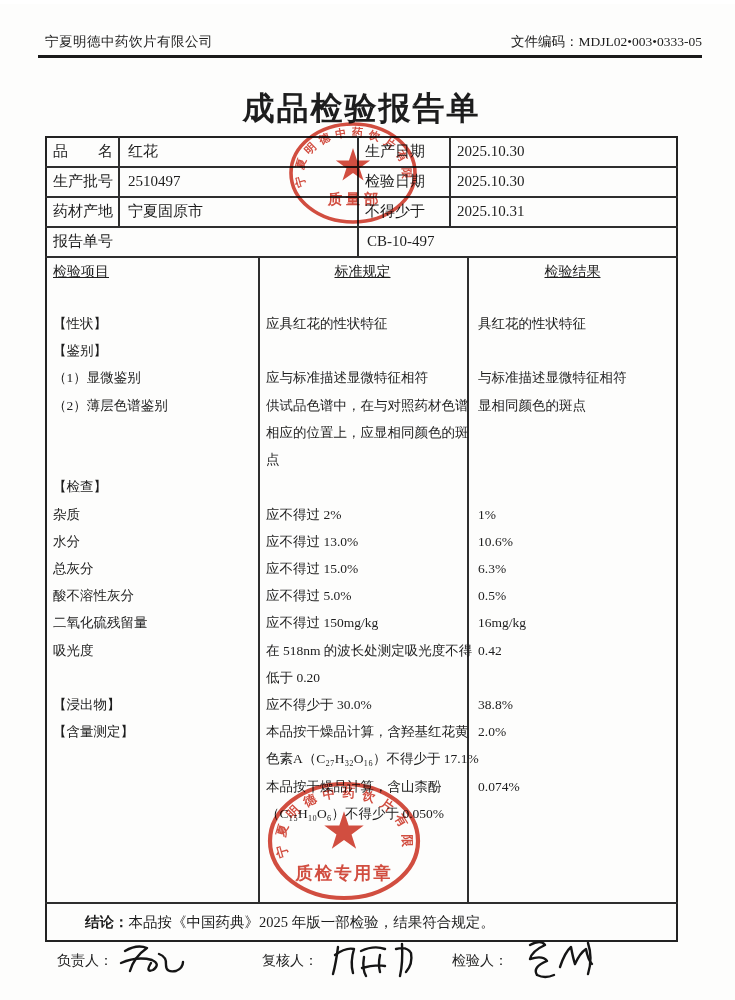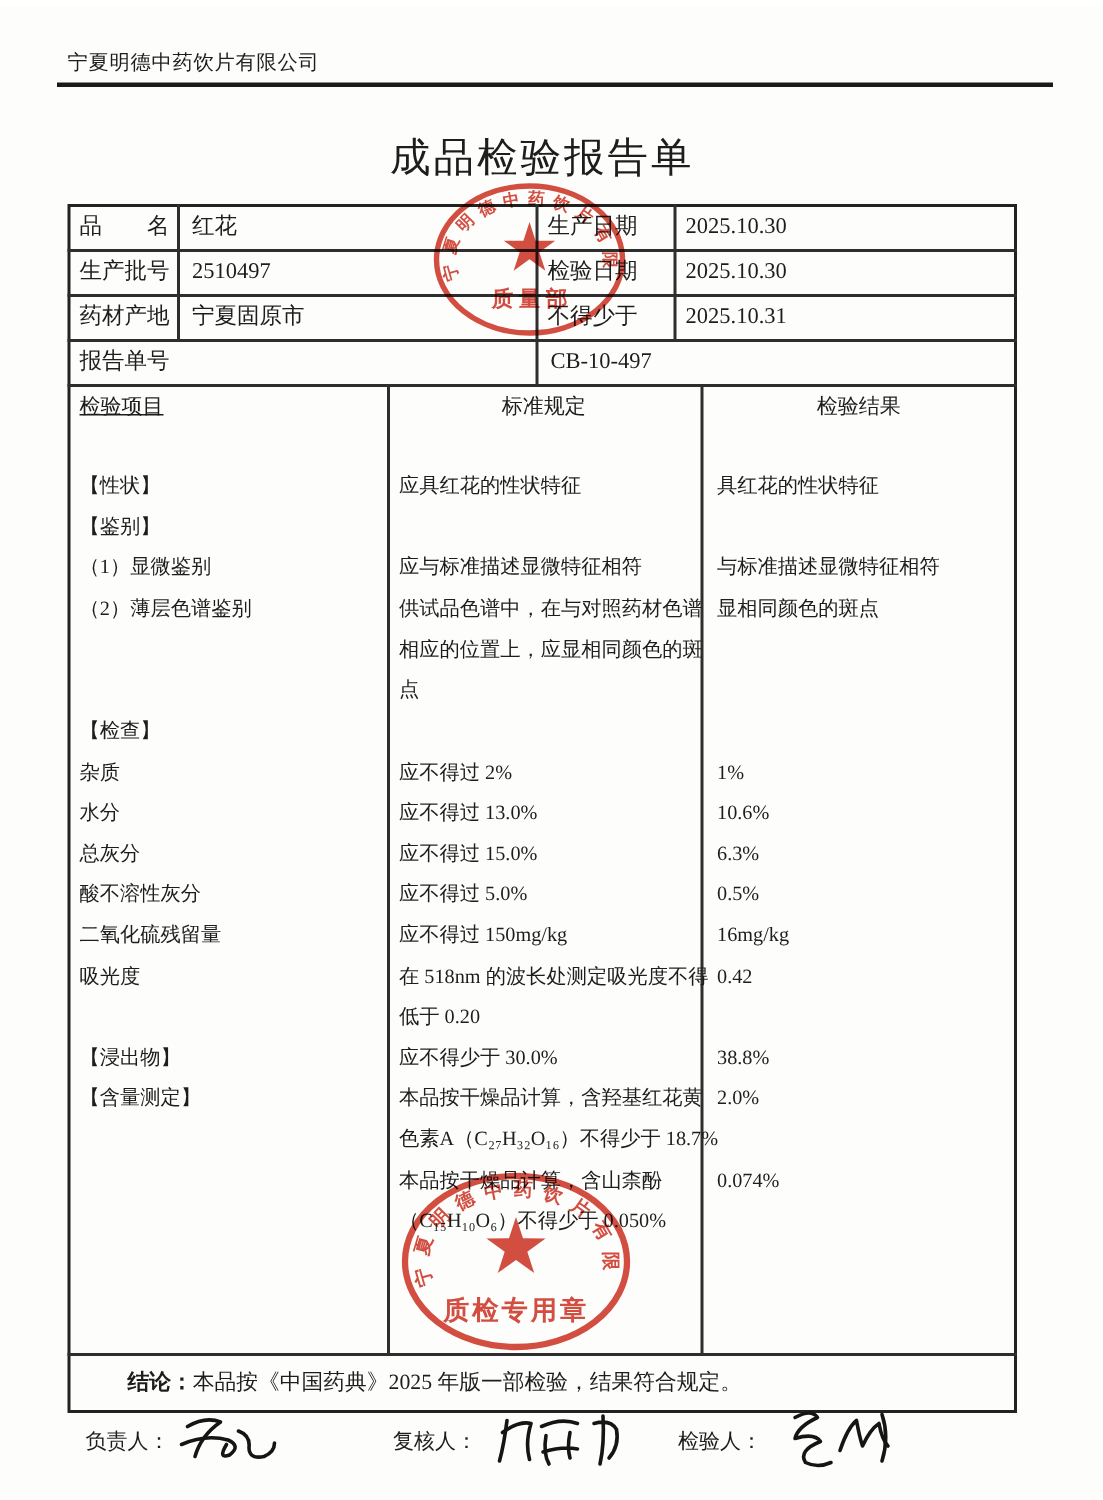"文件编码：MDJL02•003•0333-05" div.hdr-code { html: none -> <div>文件编码：MDJL02•003•0333-05</div> }
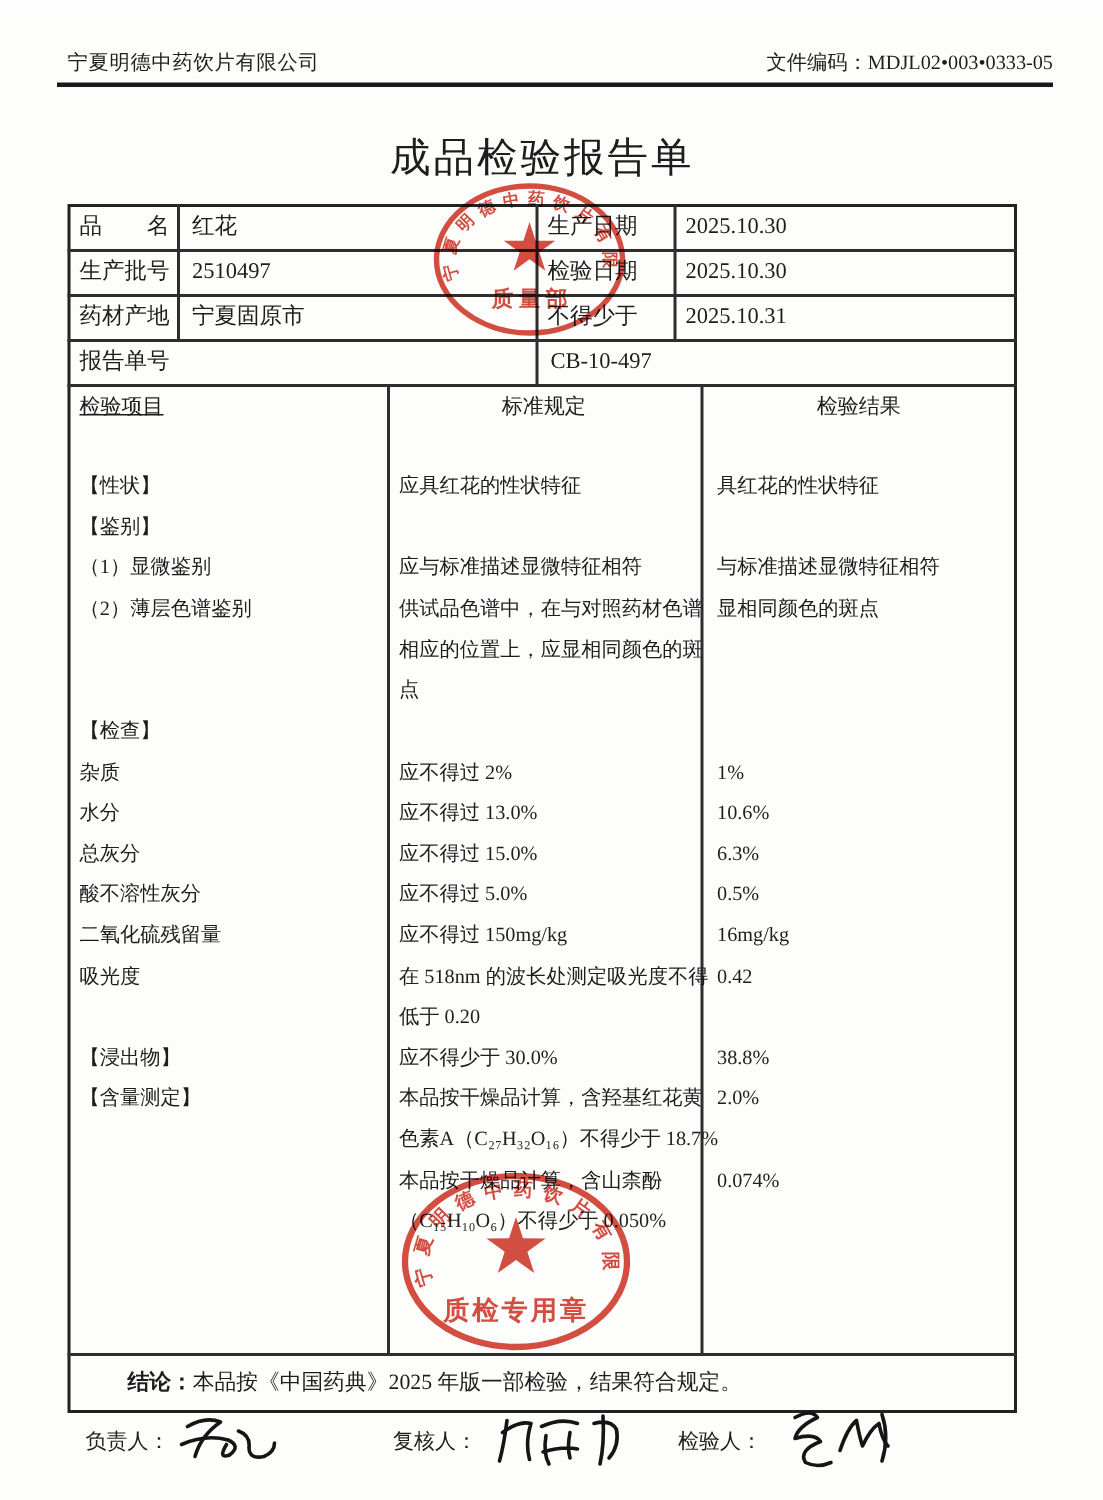"成品检验报告单" .doc-title { font-size: 27px -> 32px; font-weight: 400 -> 700 }
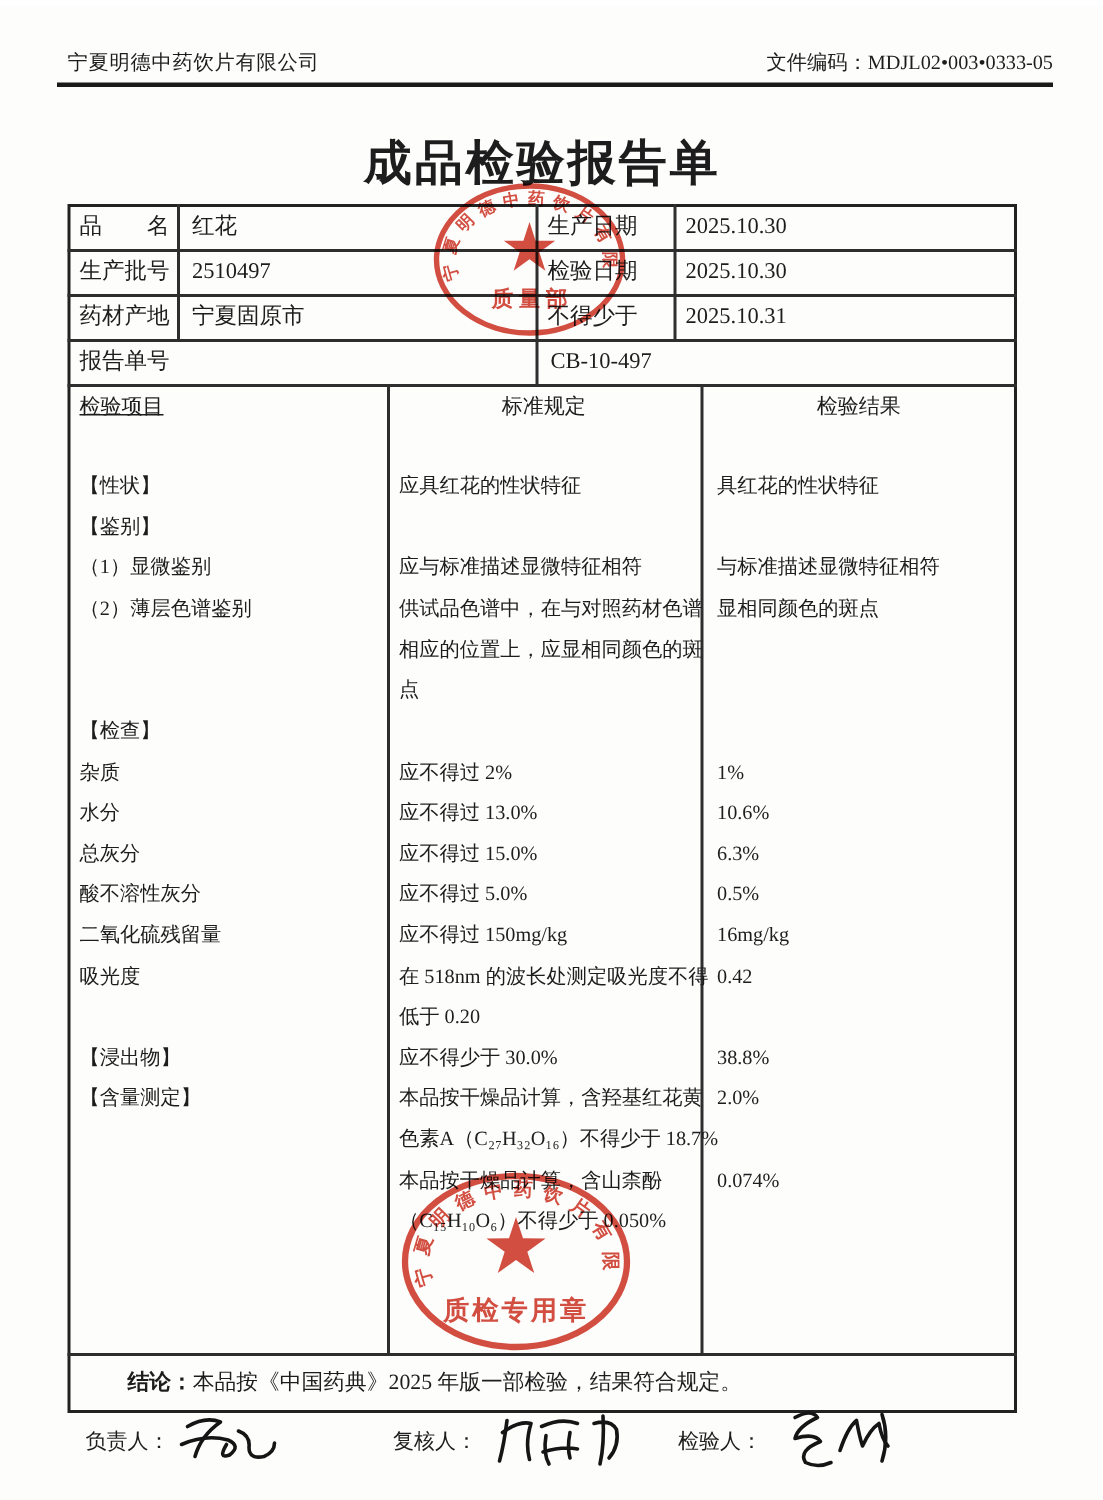"标准规定" .spec-head .h2 span,.spec-head .h3 span { text-decoration: none -> underline }
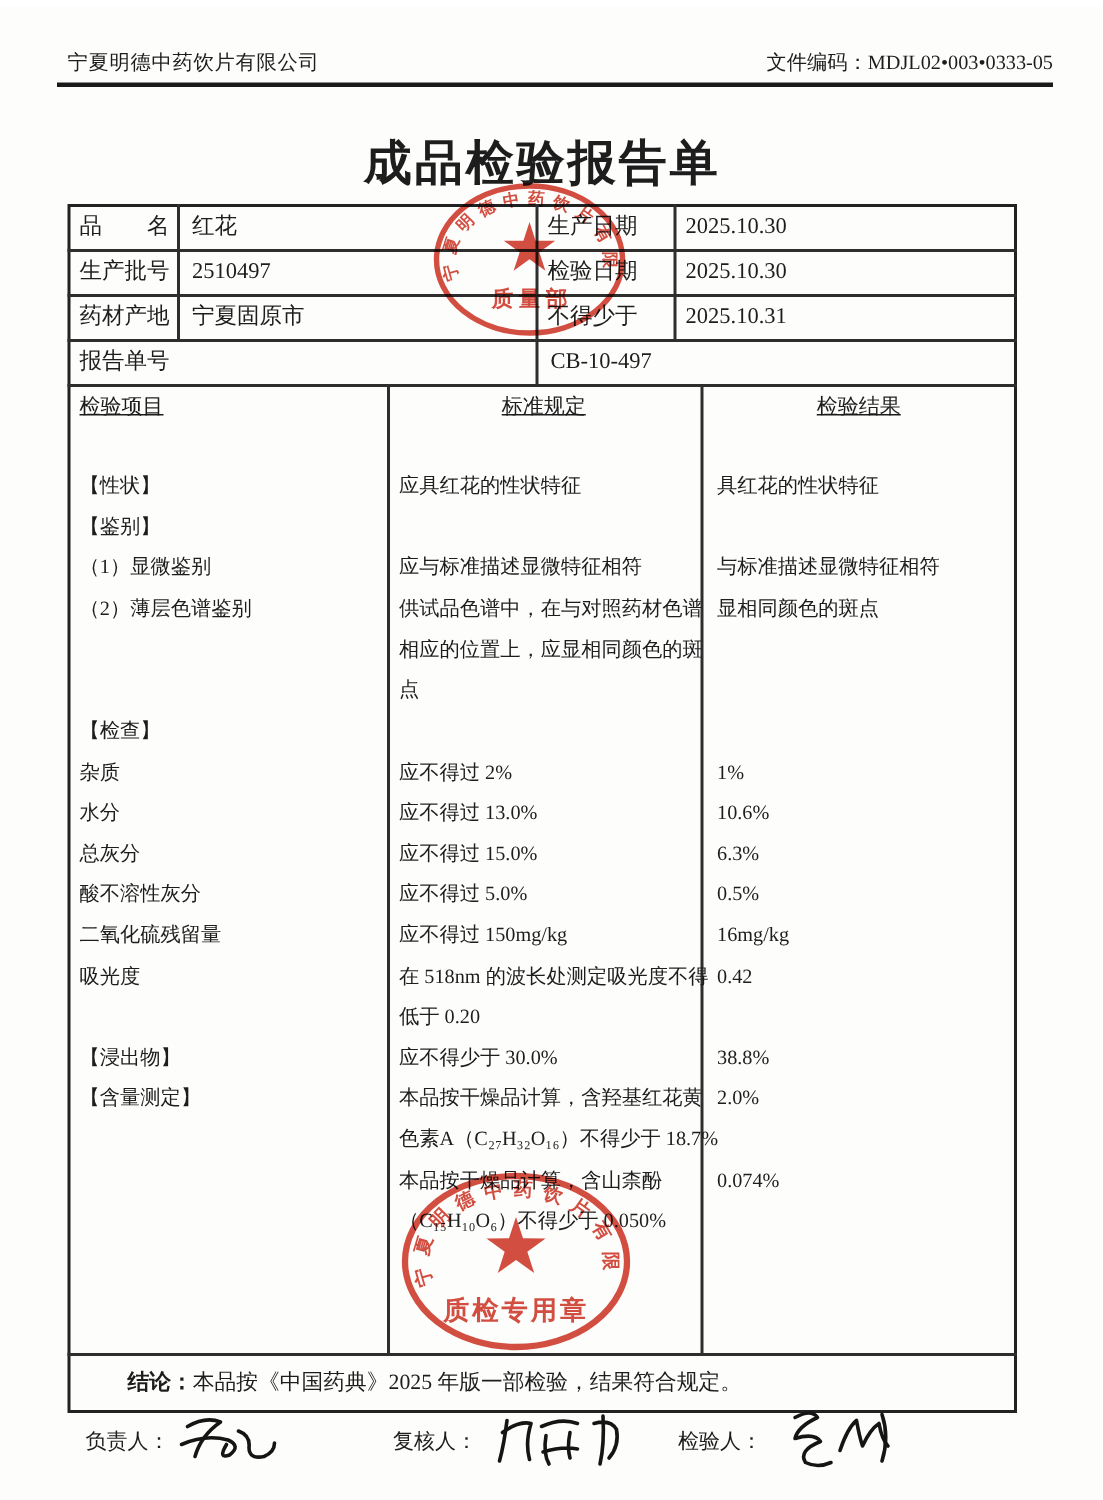"色素A（C₂₇H₃₂O₁₆）不得少于 18.7%" span.c2 { text: 18.7% -> 17.1% }
